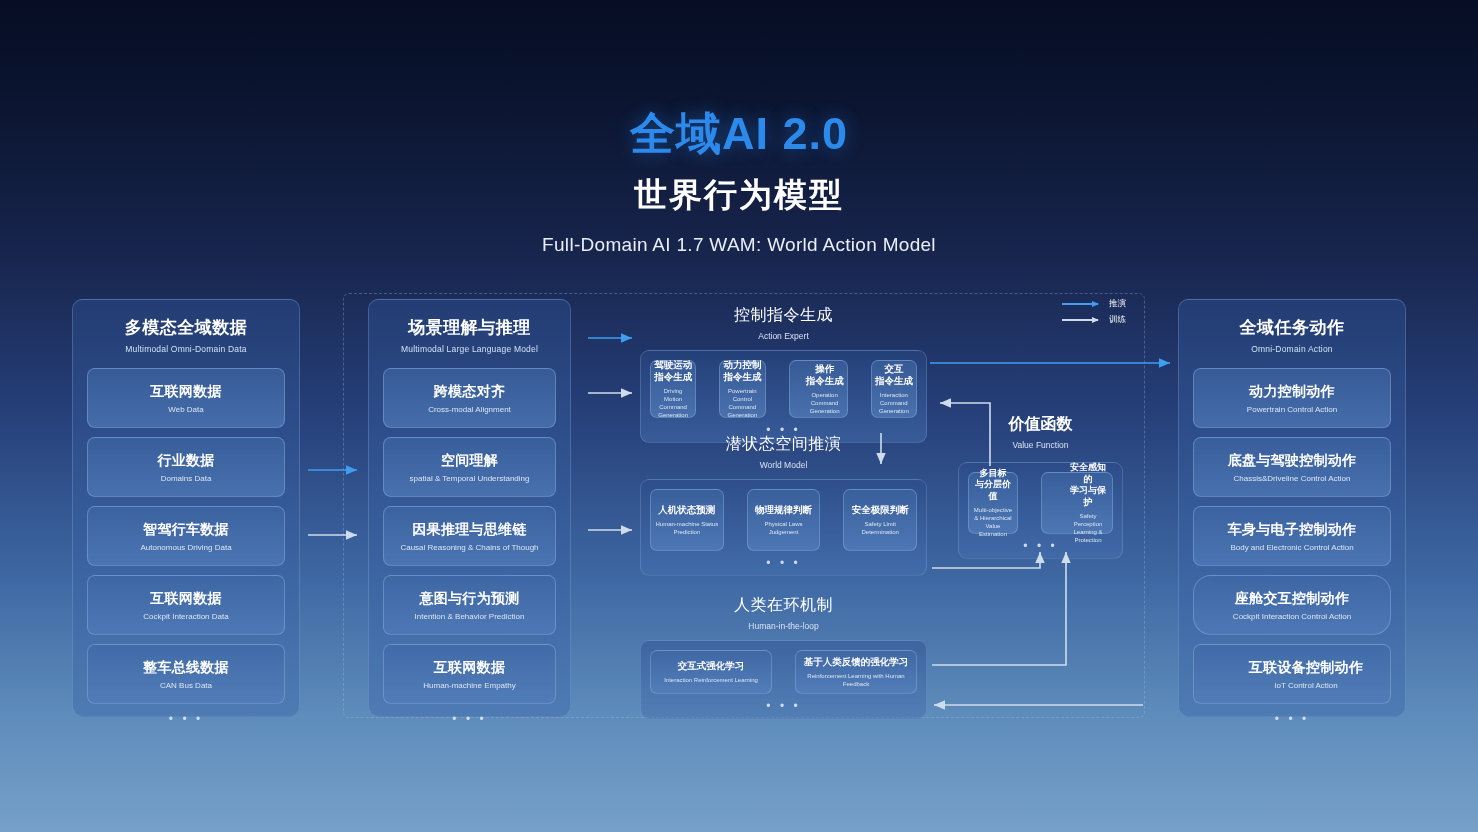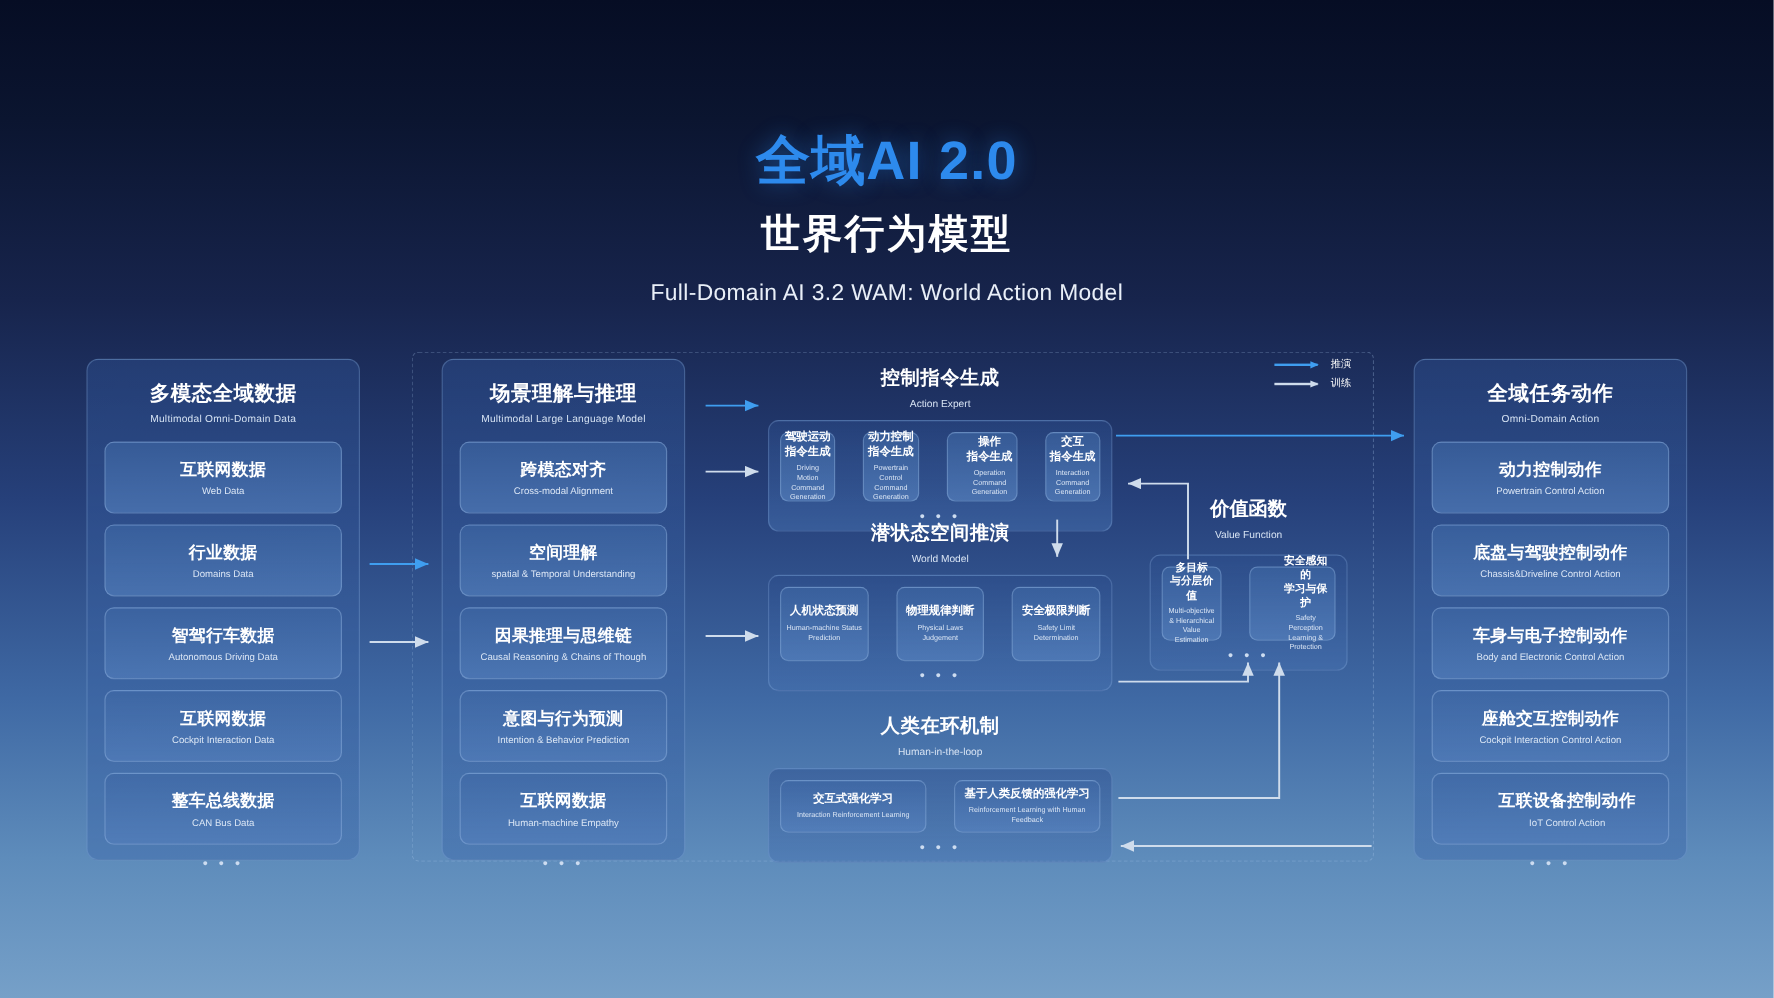"Full-Domain AI 3.2 WAM: World" div.title-en { text: 3.2 -> 1.7 }
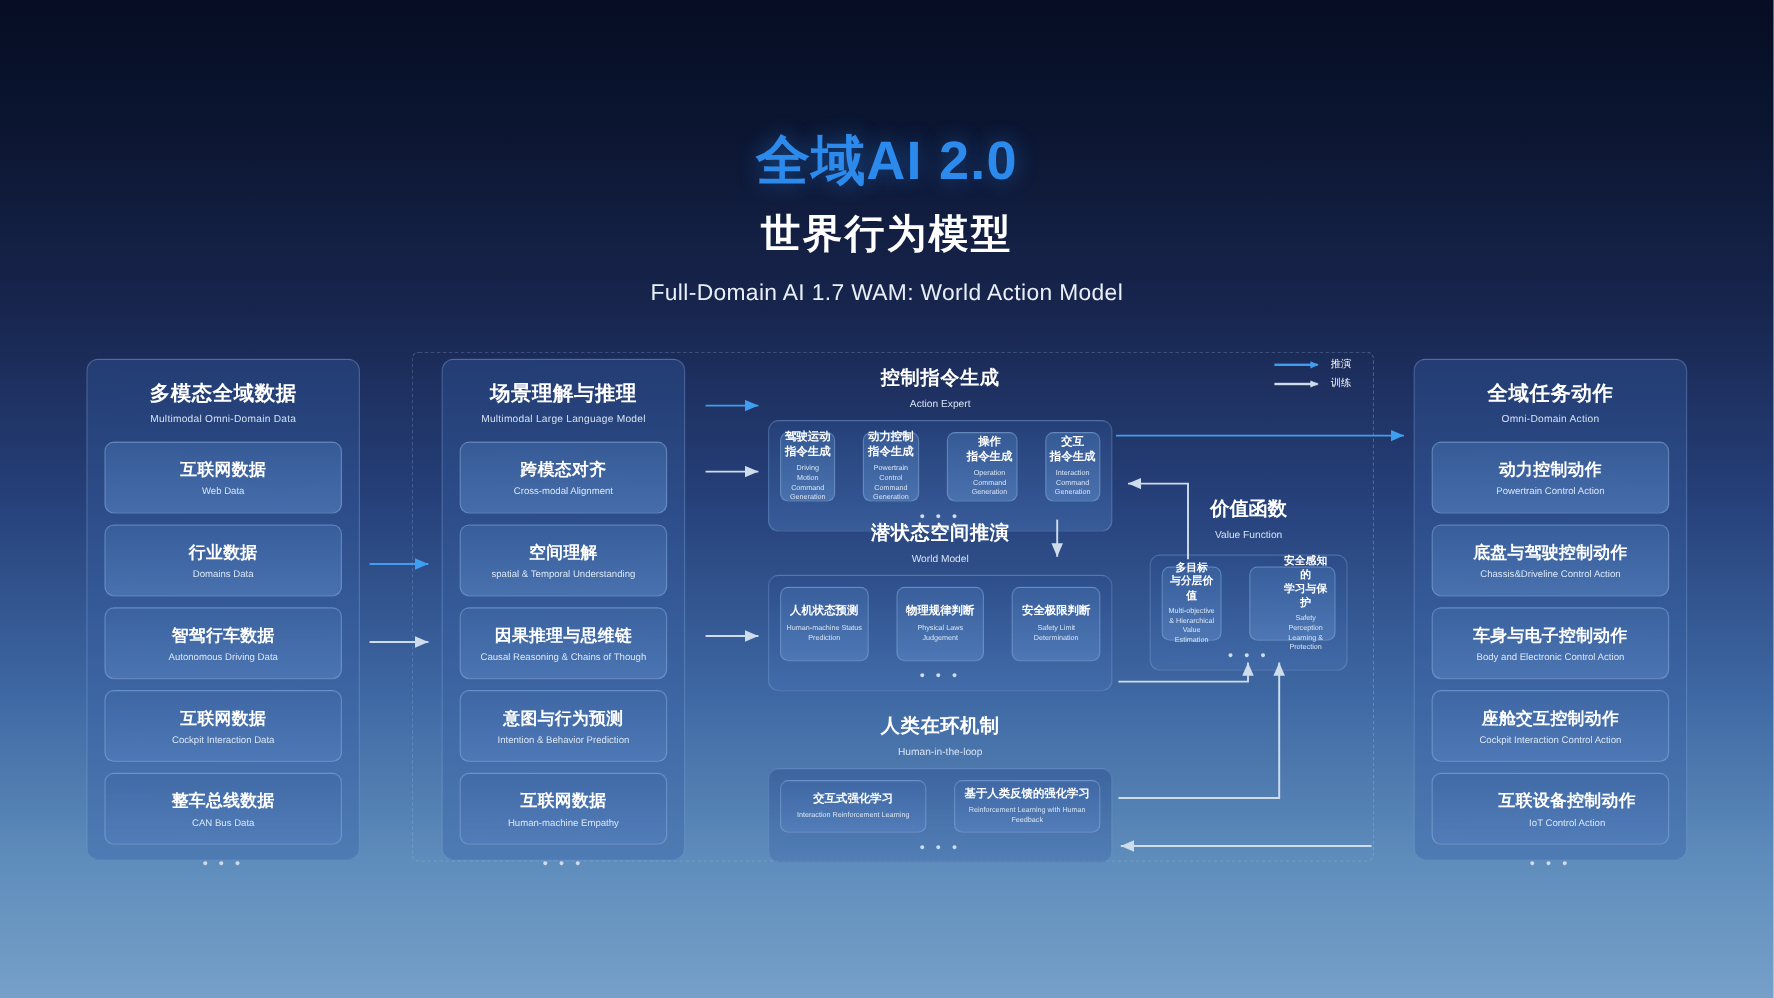"控制指令生成" .panel-cn { font-weight: bold -> normal }
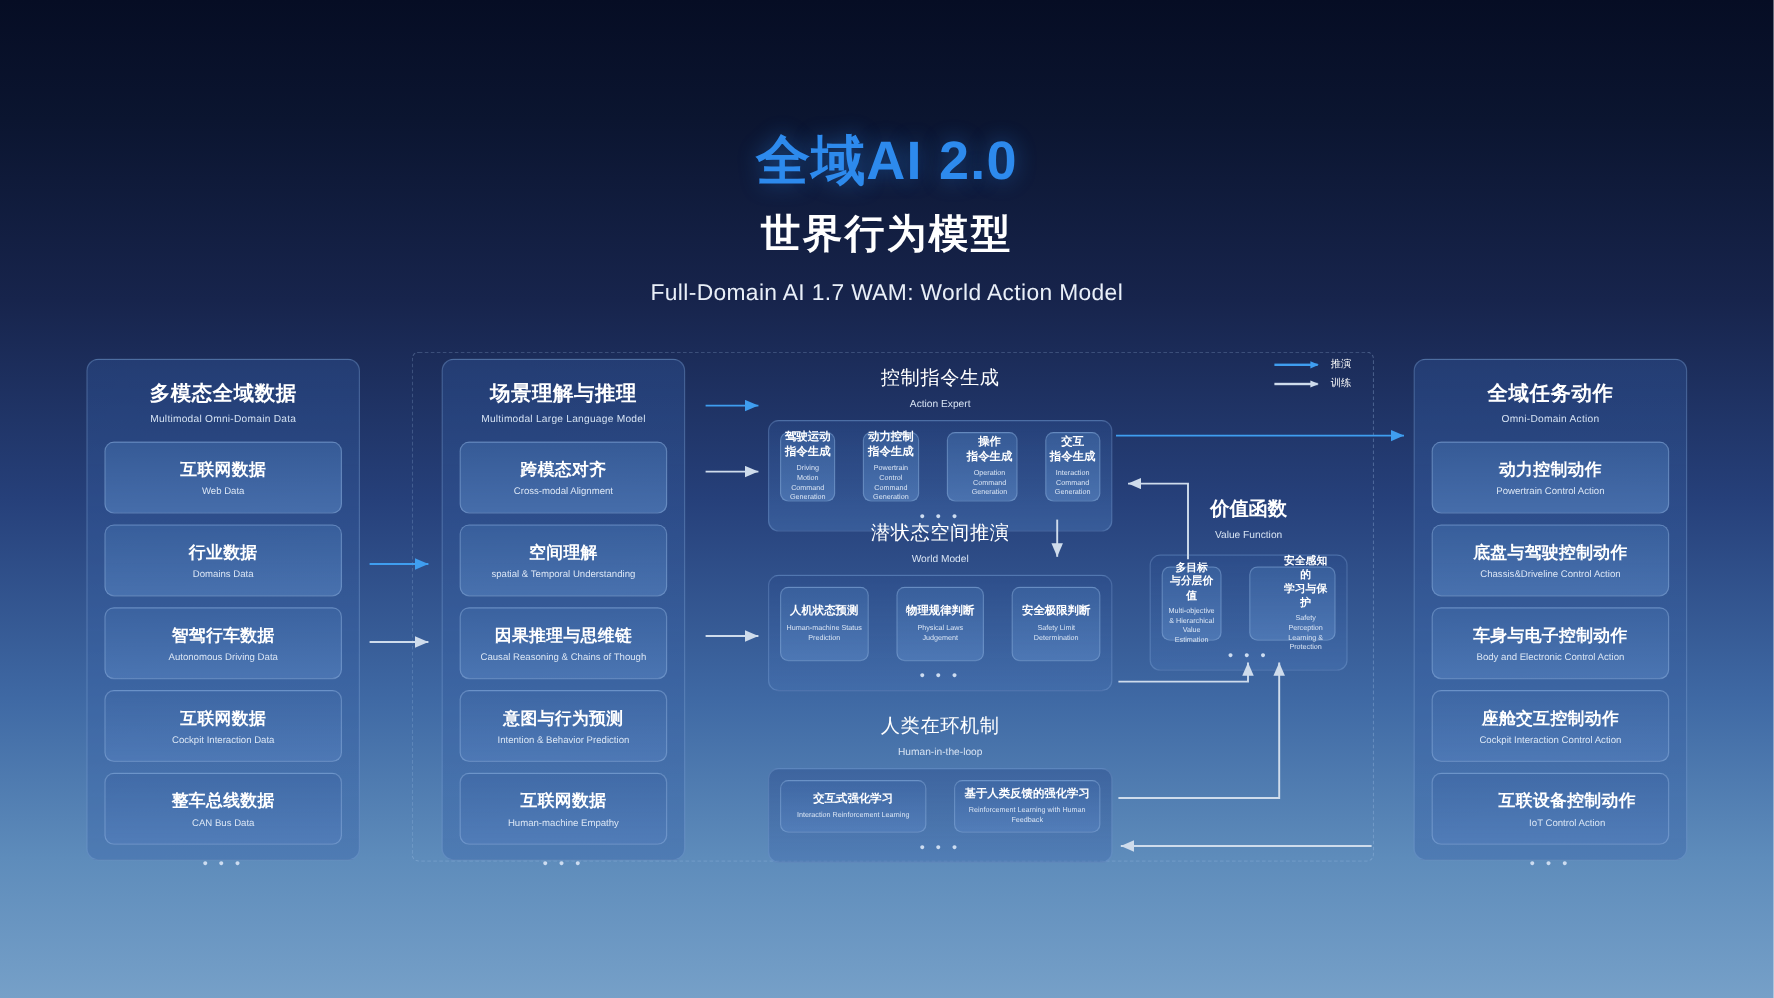"座舱交互控制动作" div.cell { border-radius: none -> 18px }
